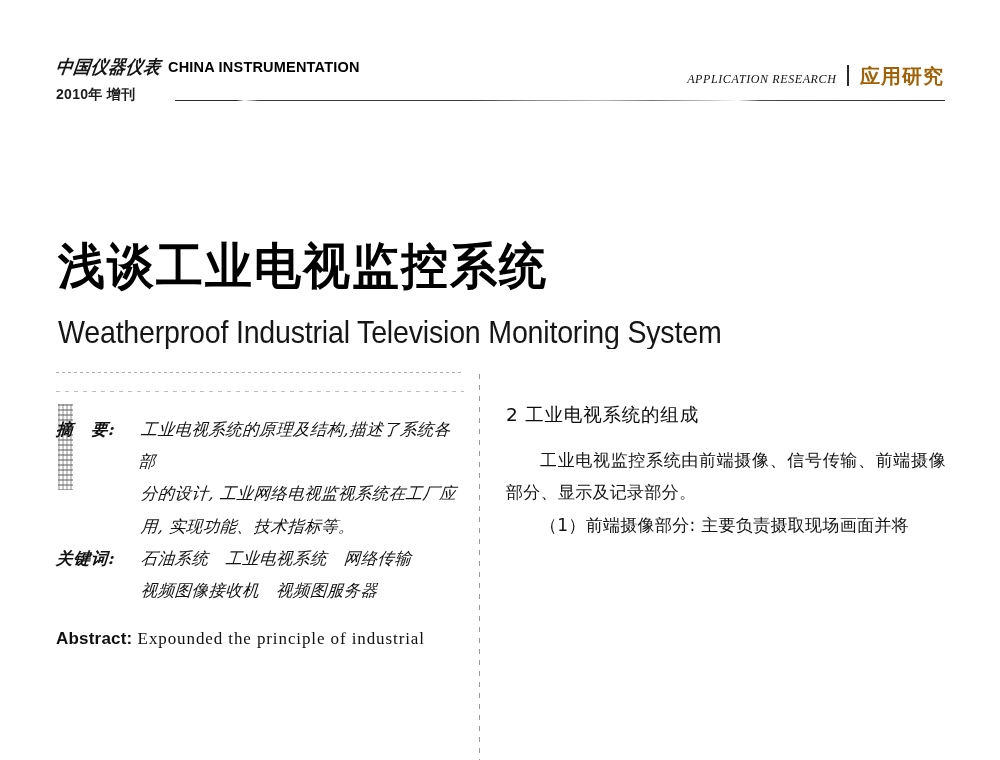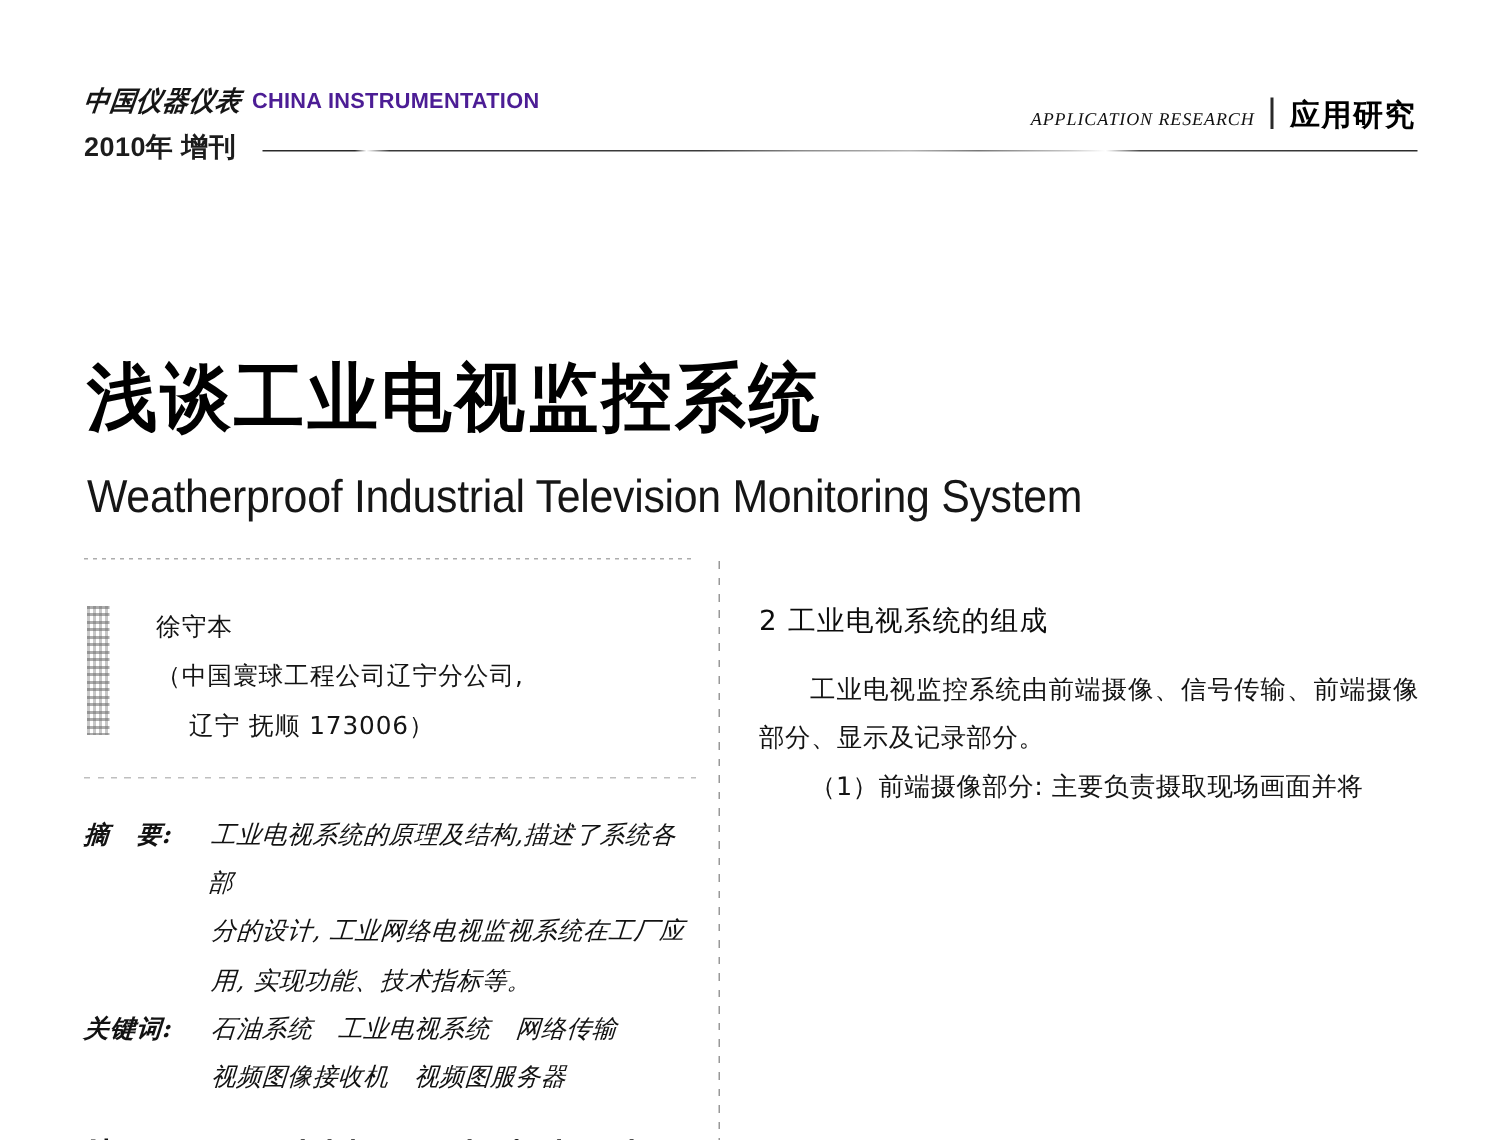"CHINA INSTRUMENTATION" .journal-en { color: #4c1d95 -> #000000 }
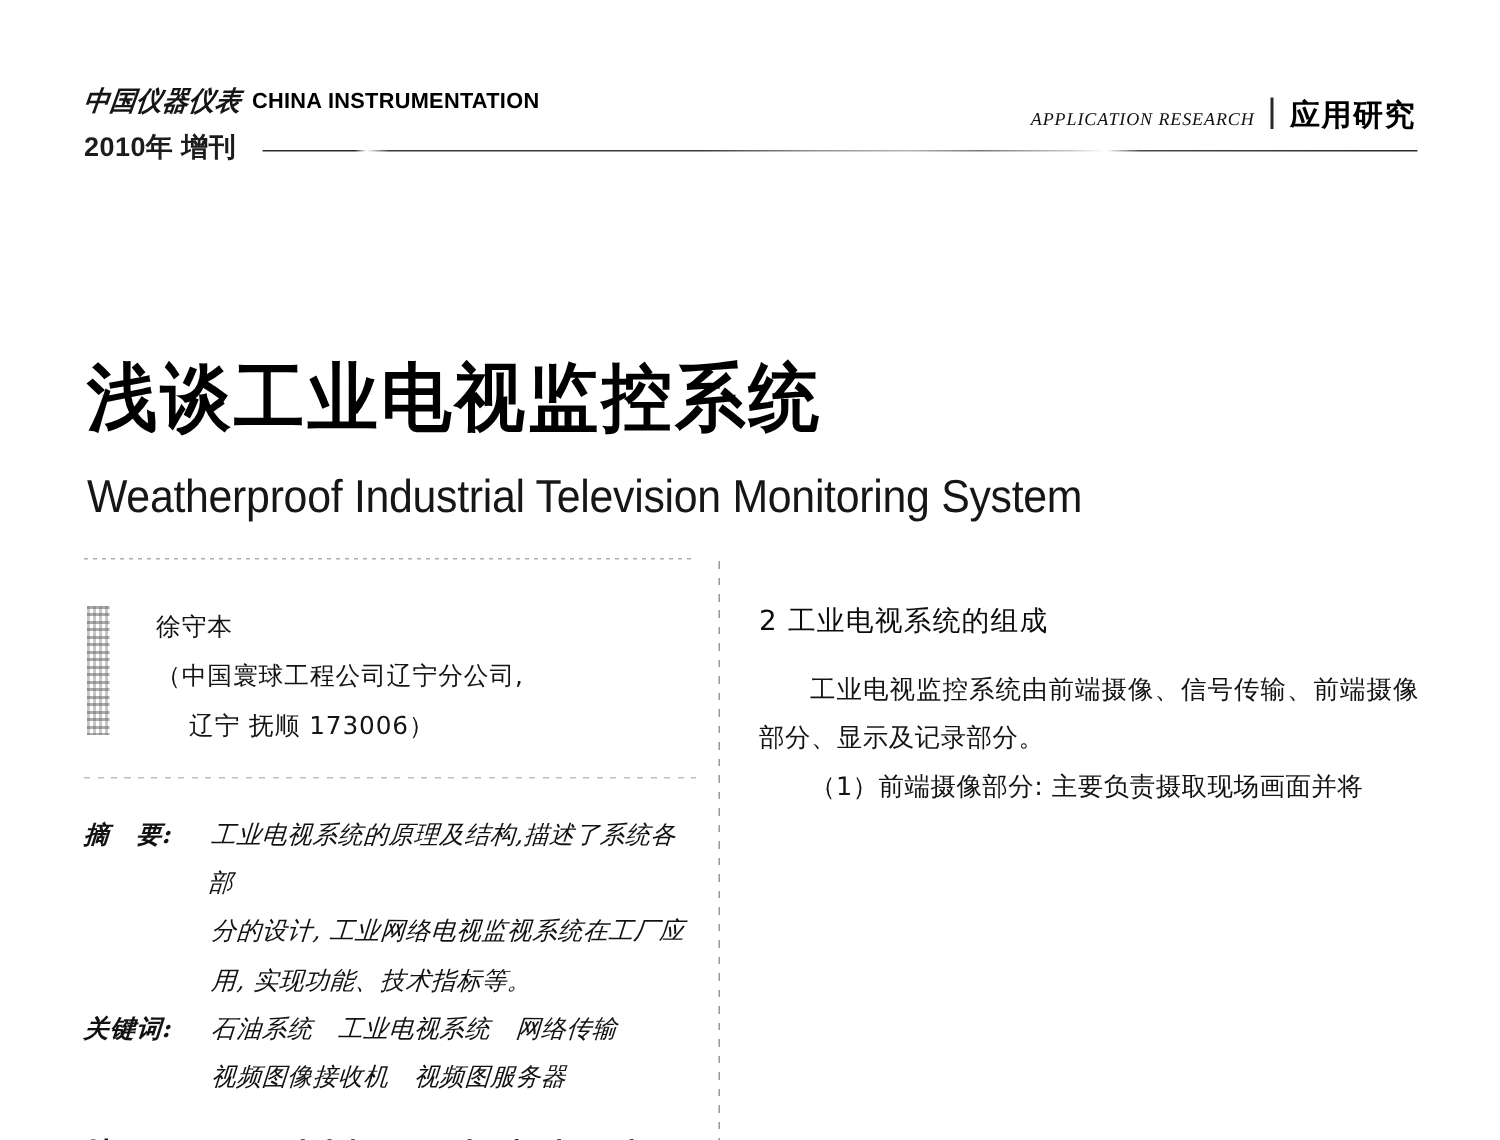"应用研究" .section-cn { color: #000000 -> #a16207 }
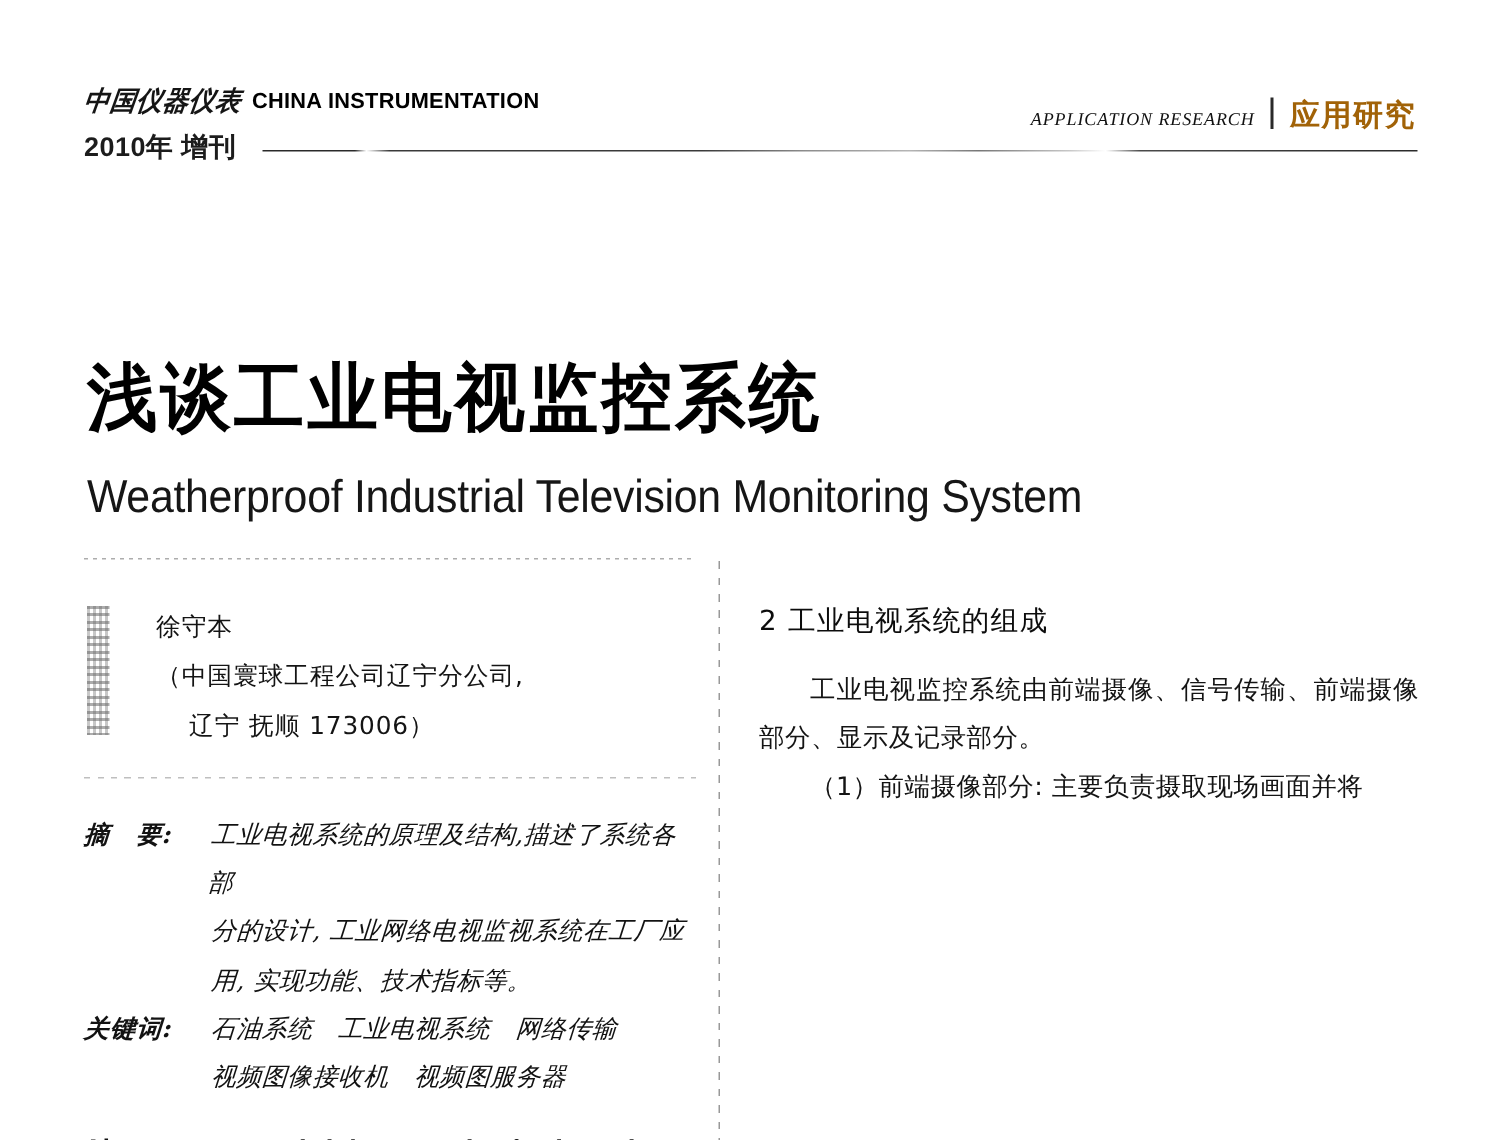"2010年 增刊" .issue-line { font-size: 18px -> 14px }
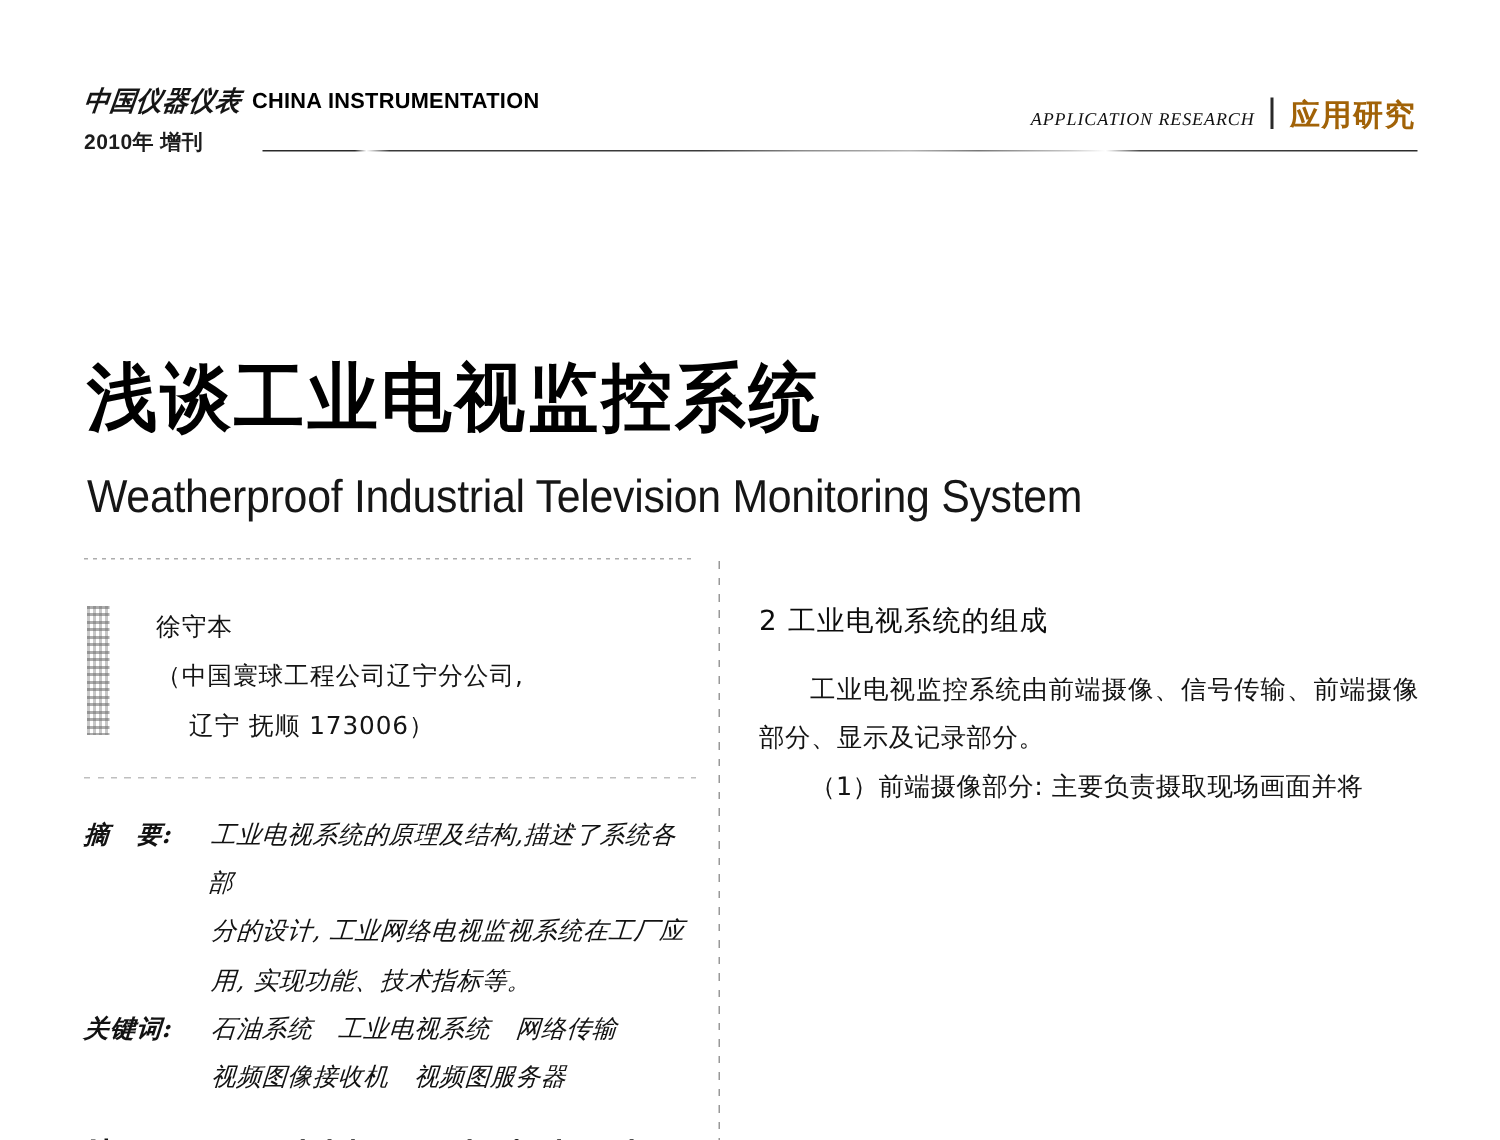"徐守本" div.author-block { html: <div> <div>徐守本</div> <div>（中国寰球工程公司辽宁分公司,</div> <div>辽宁 抚顺 173006）</div> </div> -> none }
